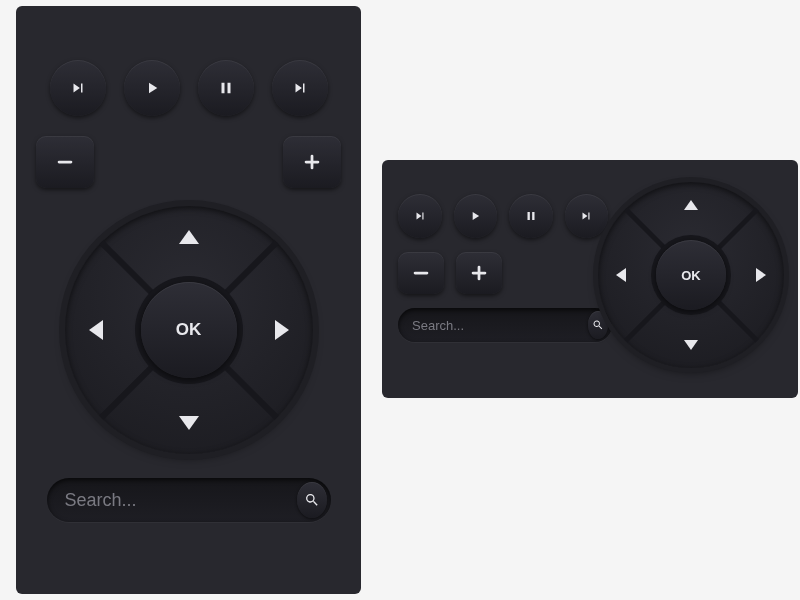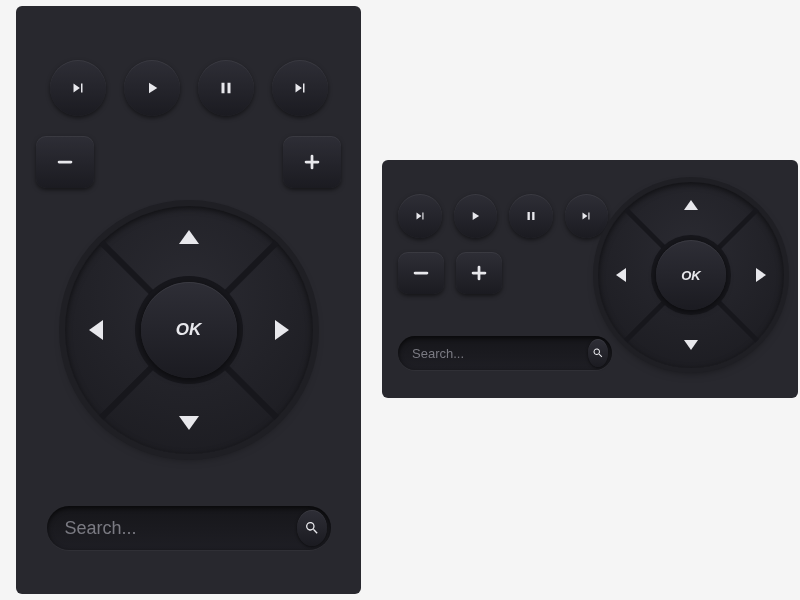"OK" .dpad-center { font-style: italic -> none }
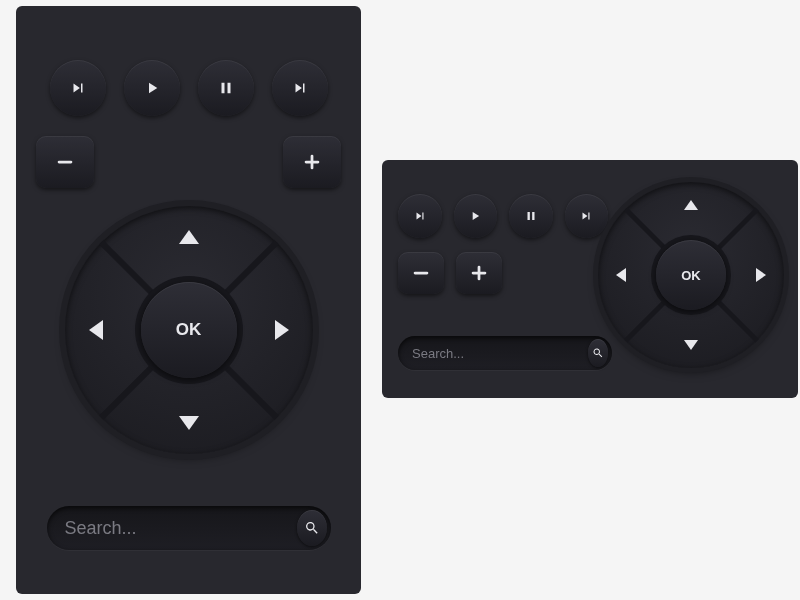"Search..." .search { margin-top: 28px -> none }
